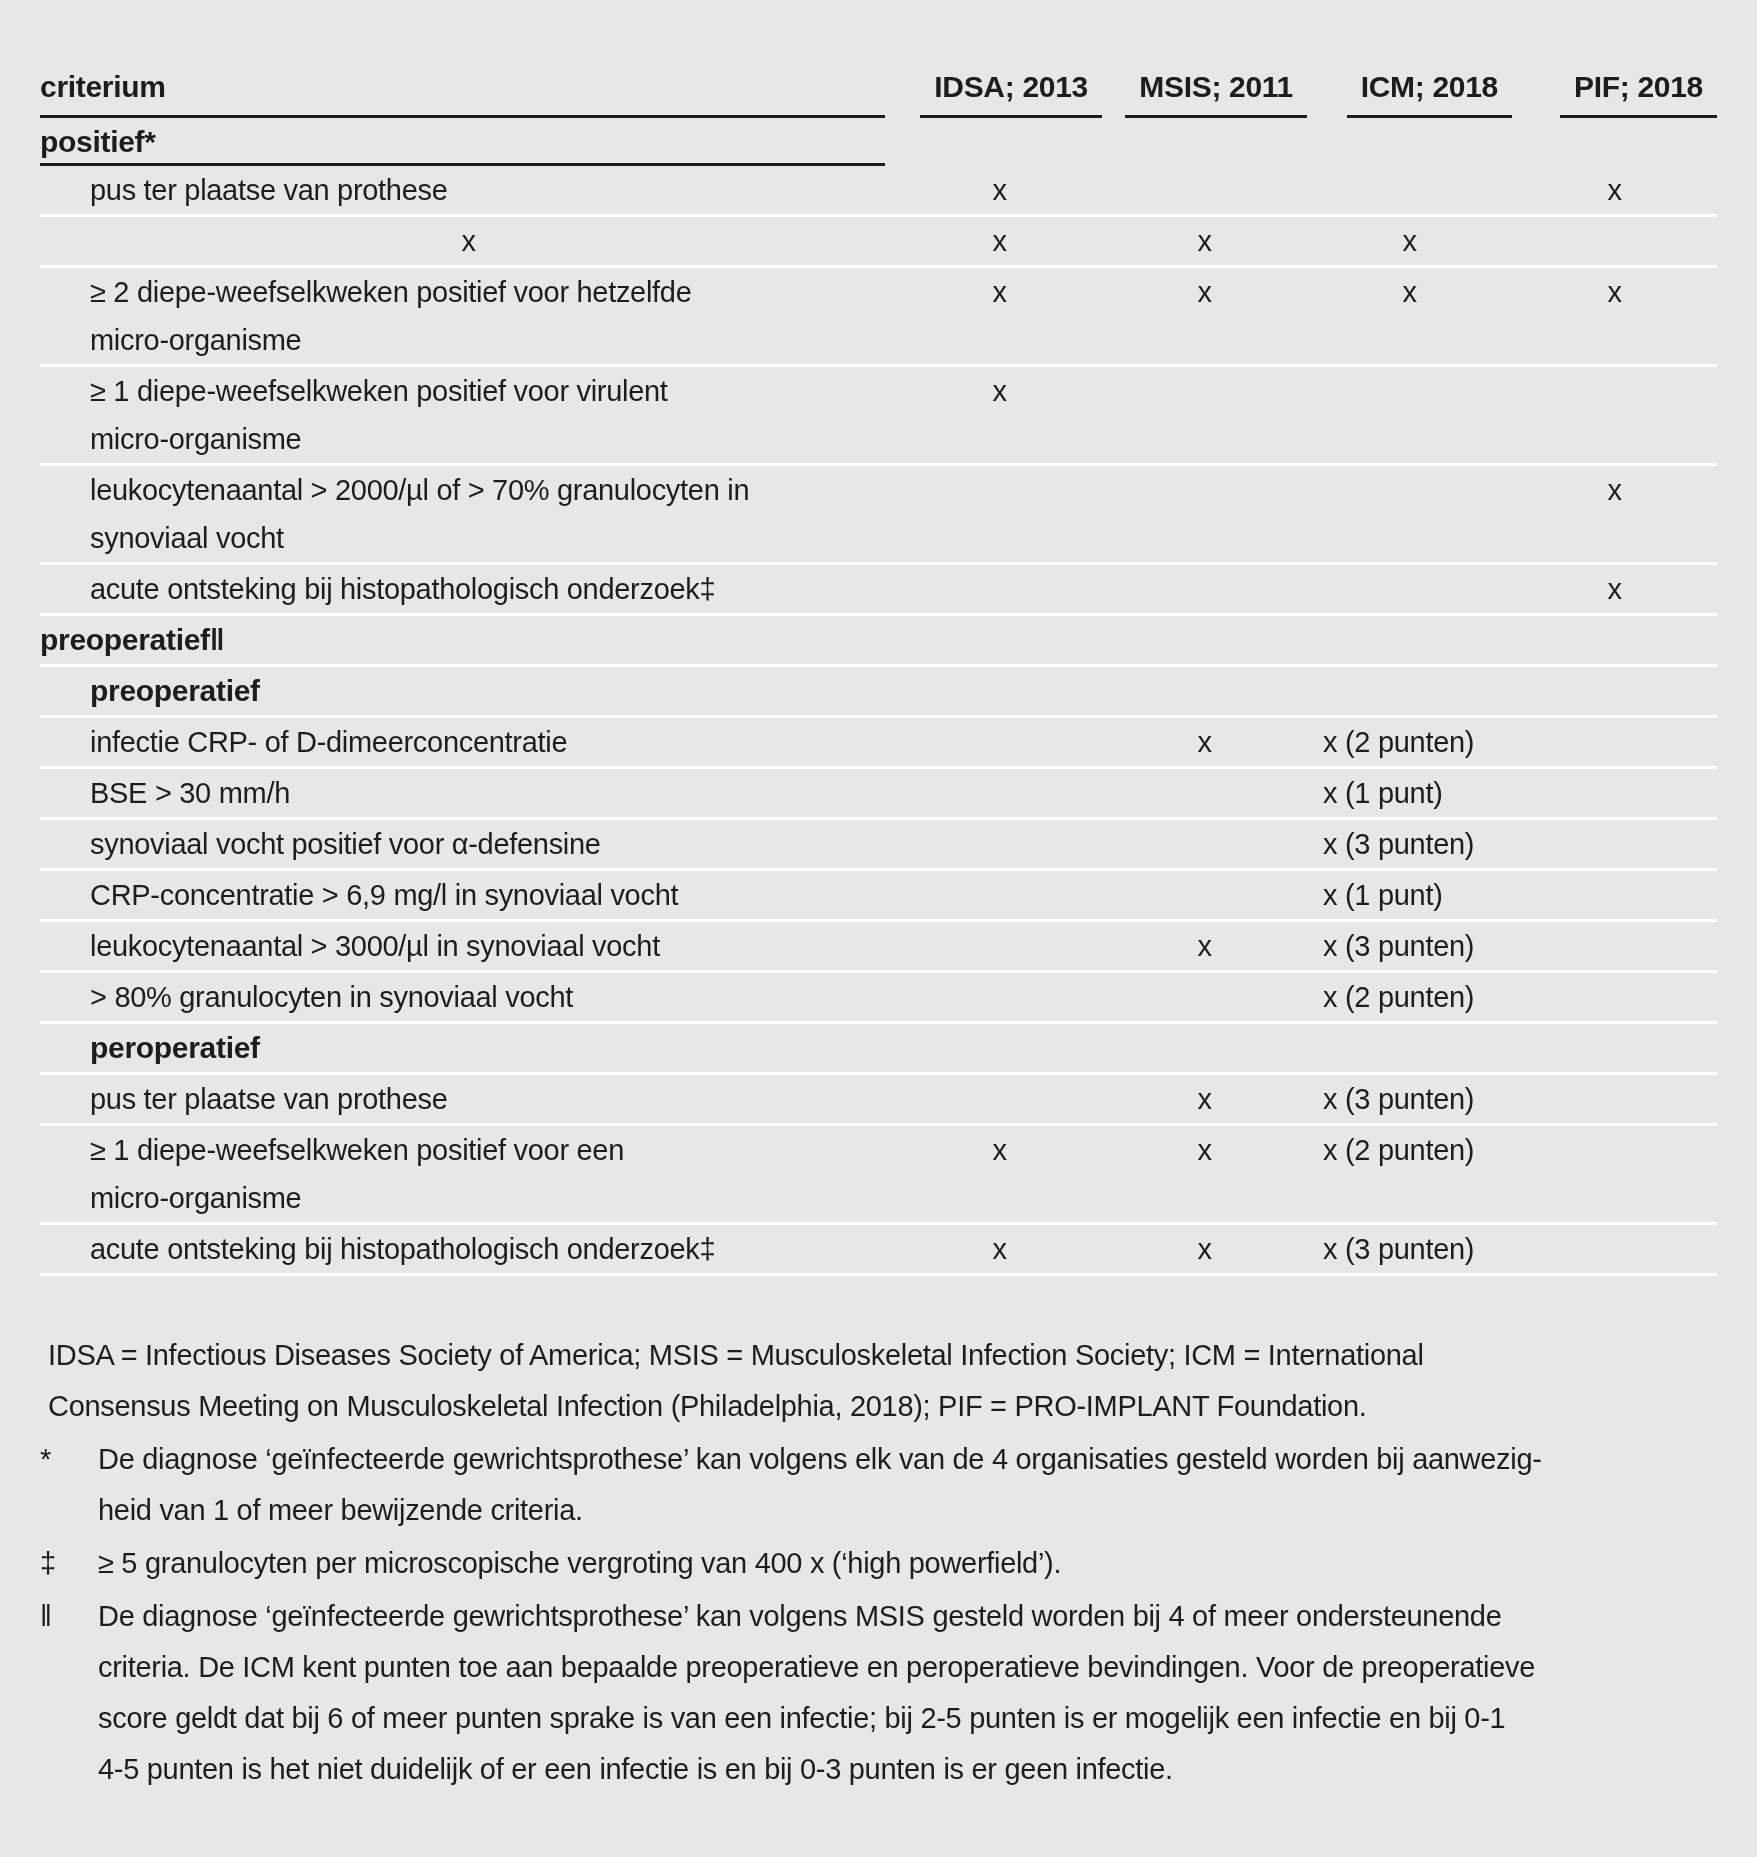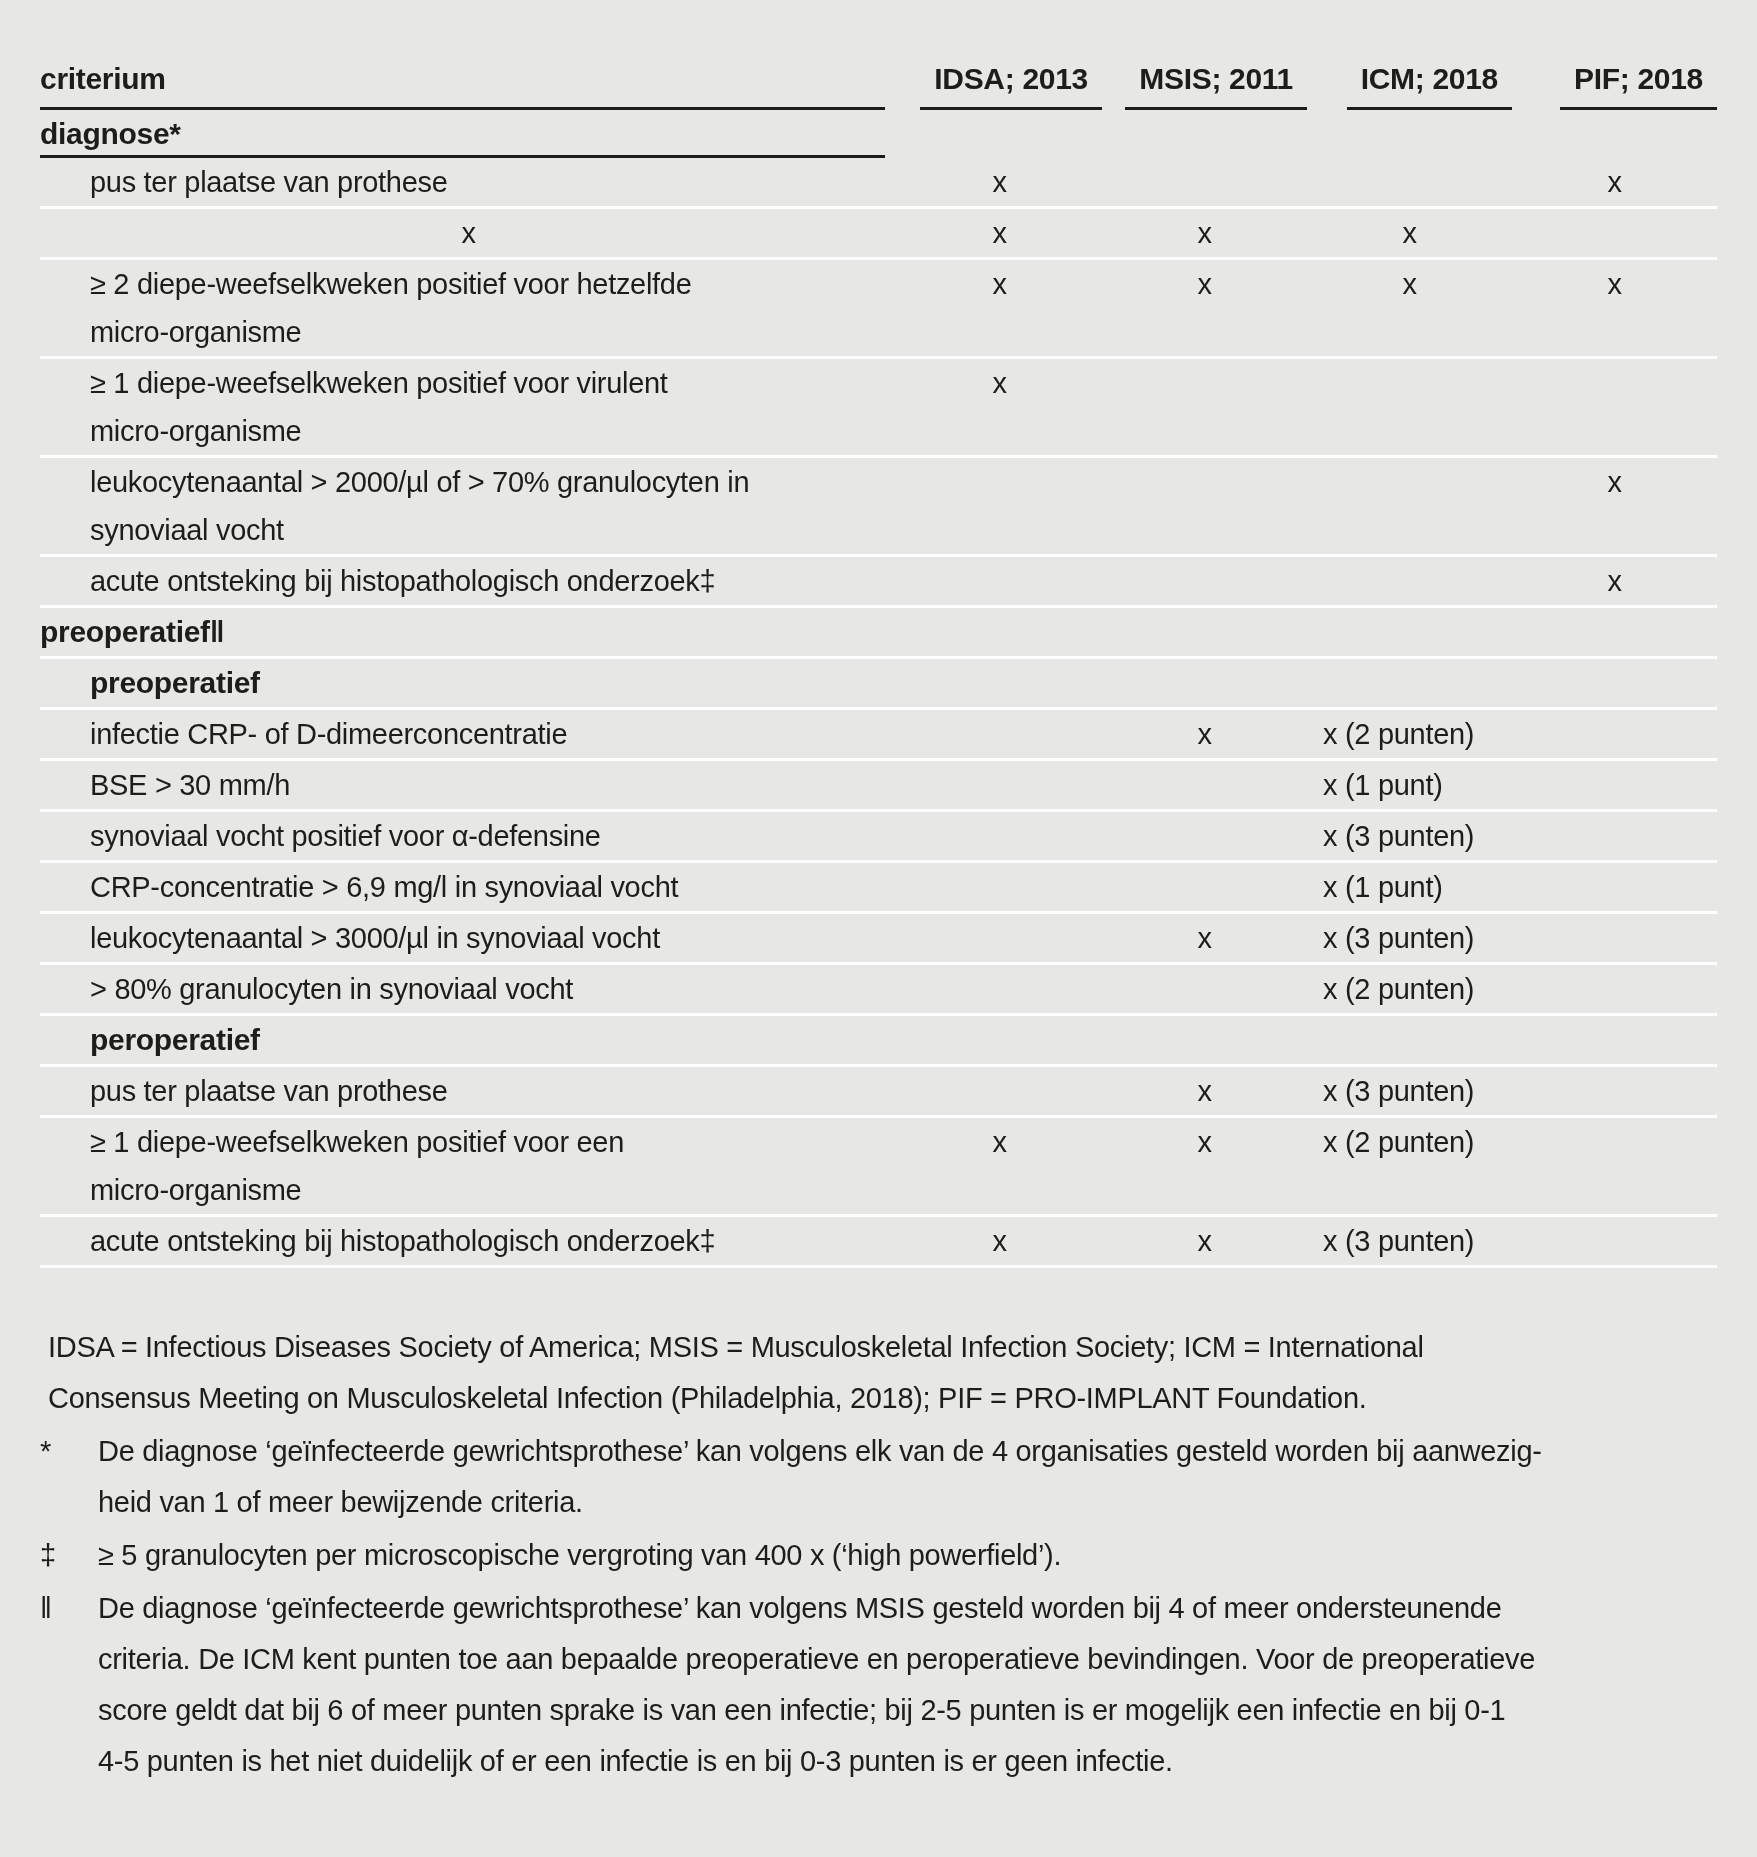"criterium" .wrap { top: 8px -> 16px }
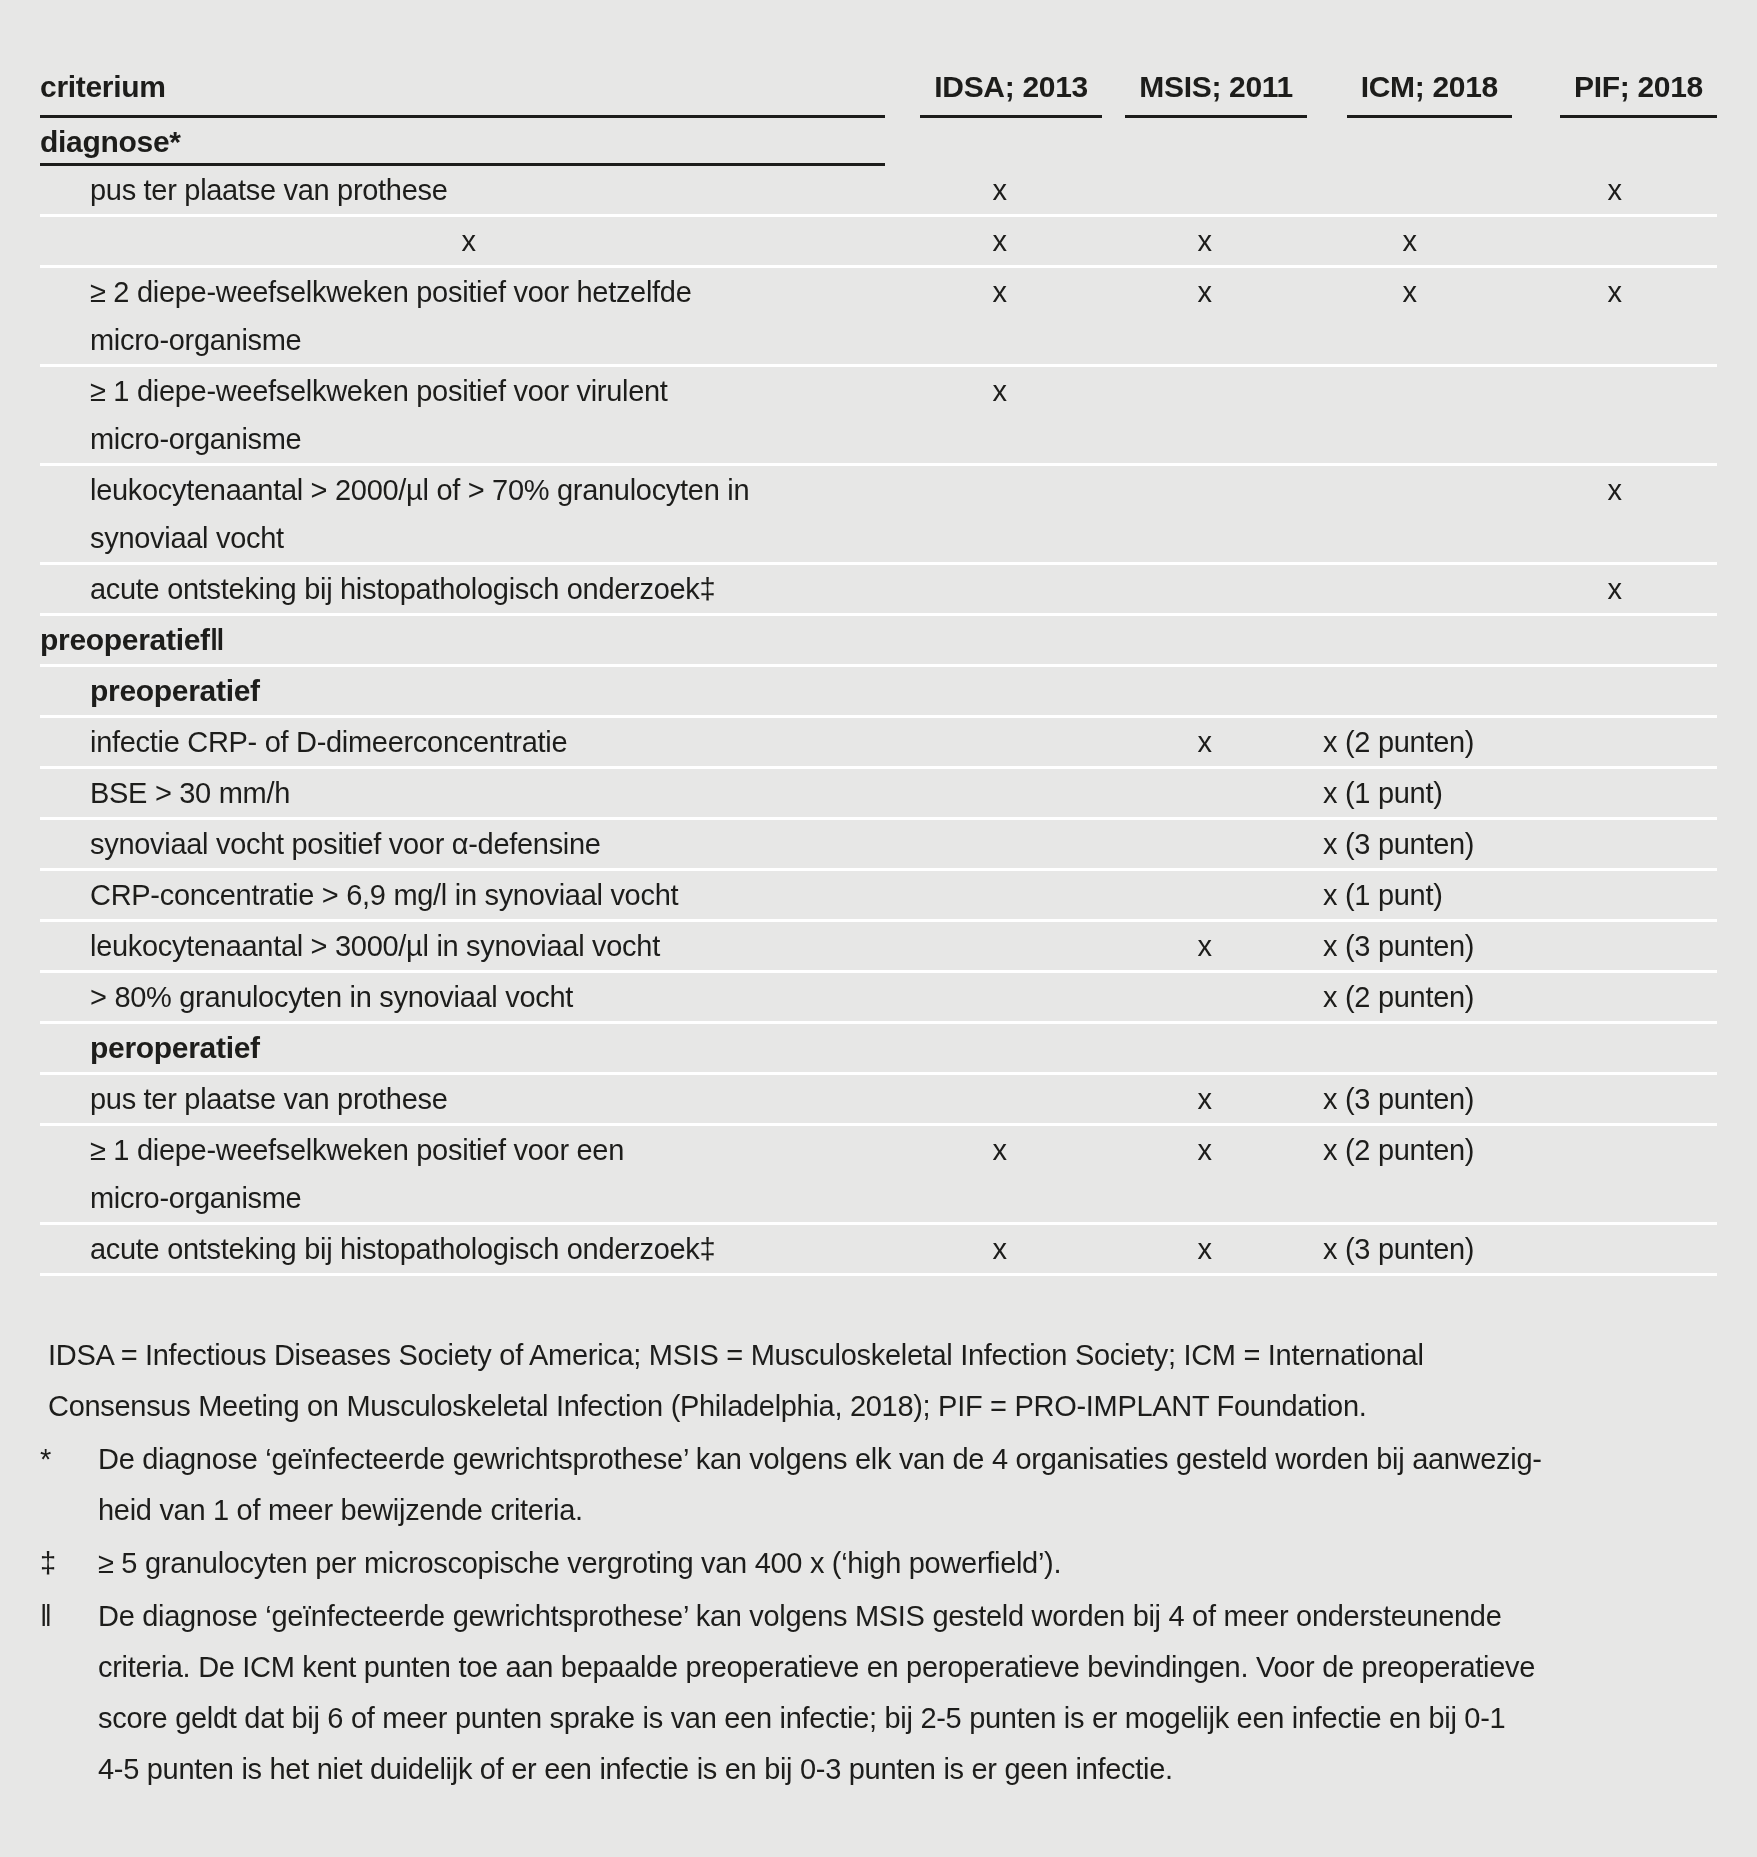"diagnose*" div.band { text: diagnose -> positief }
